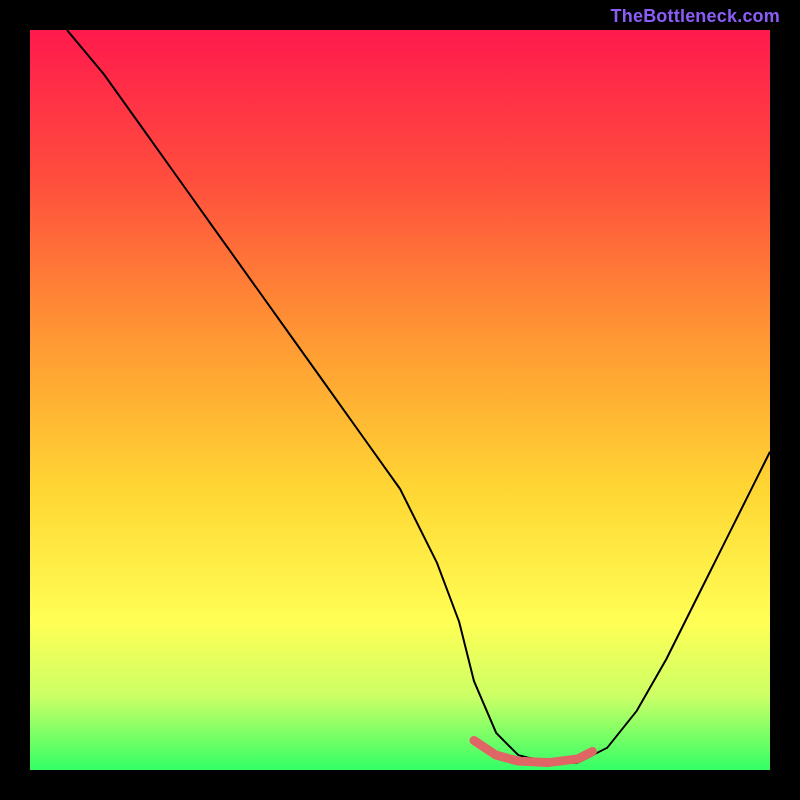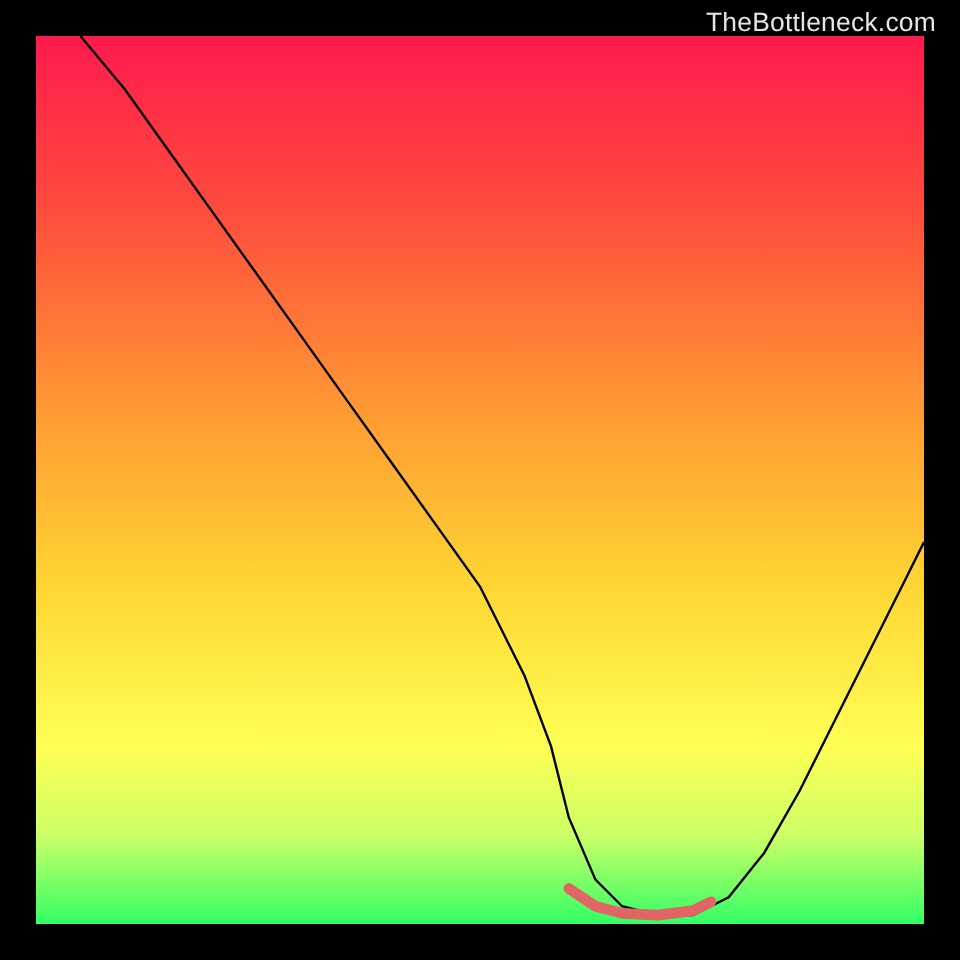"TheBottleneck.com" .watermark { color: #e5e5e5 -> #8b5cf6; font-size: 22px -> 18px; font-weight: 400 -> 700 }
